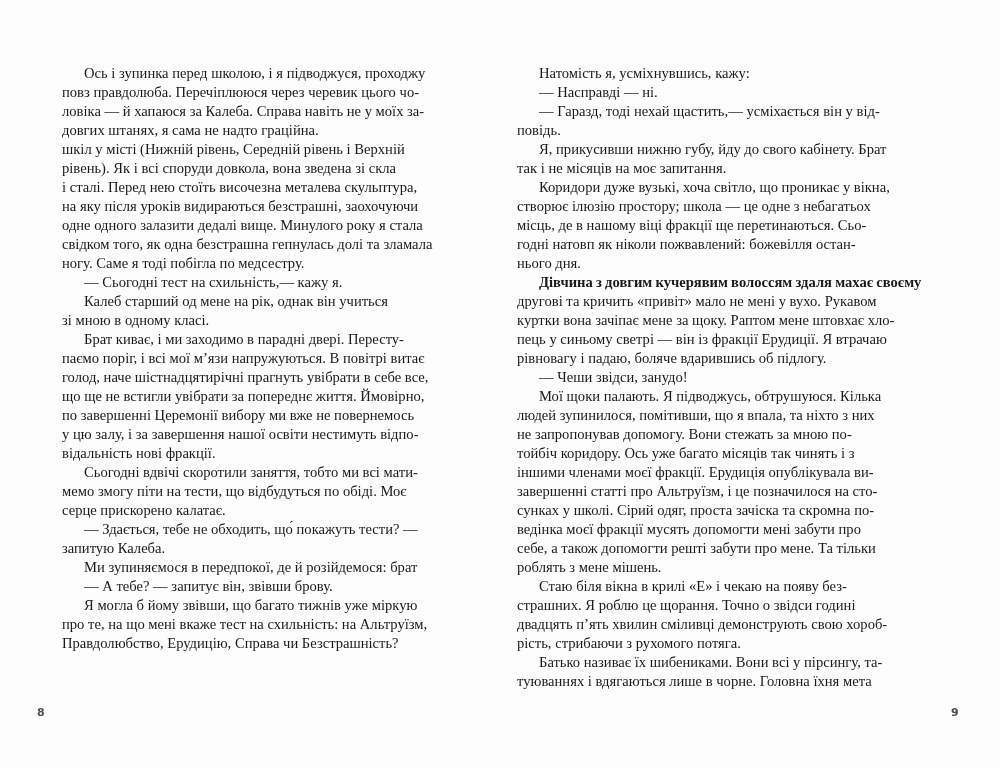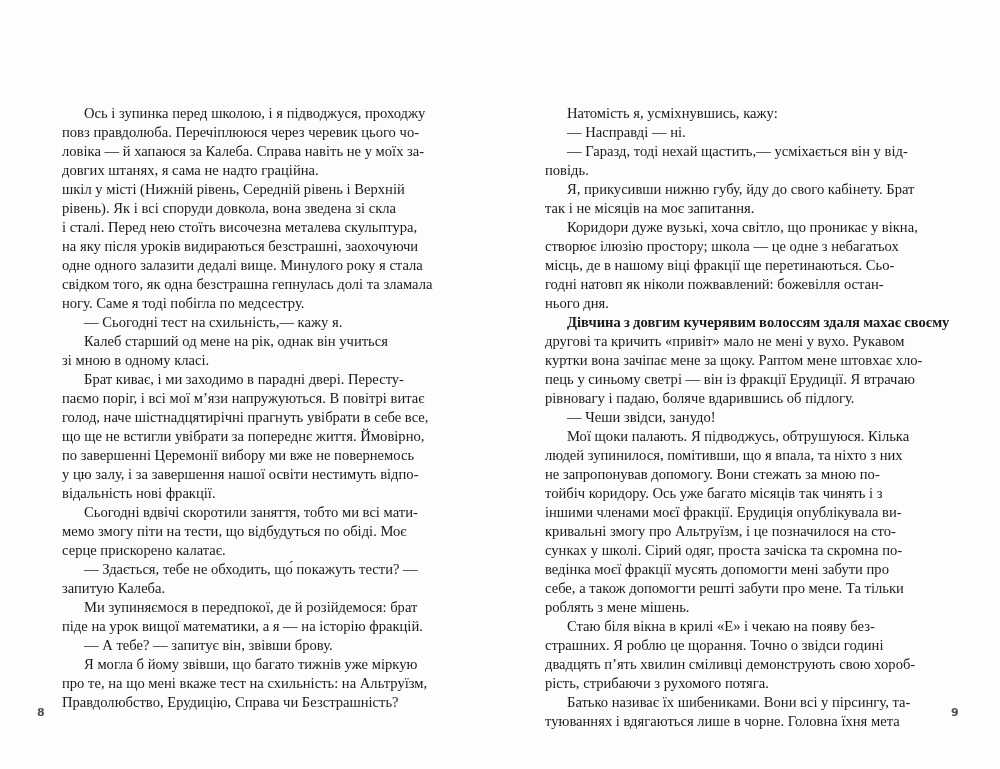"Ось і зупинка перед школою," .page-text { margin-top: 40px -> none }
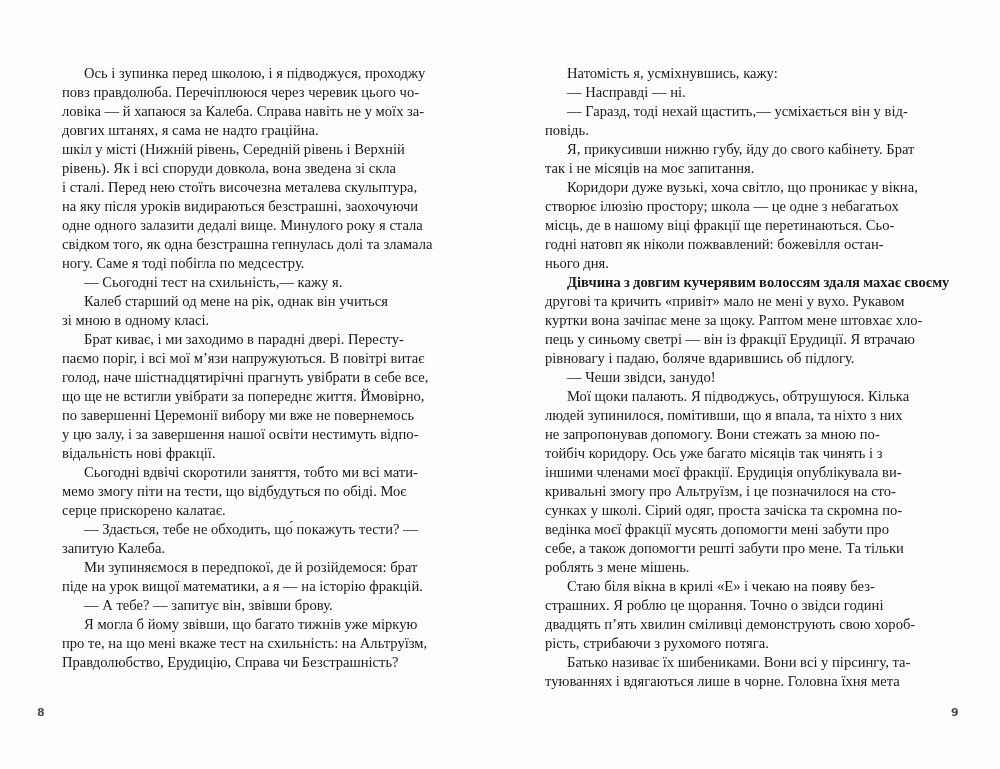"Натомість я, усміхнувшись, кажу:" .page-text.right { left: 545px -> 517px }
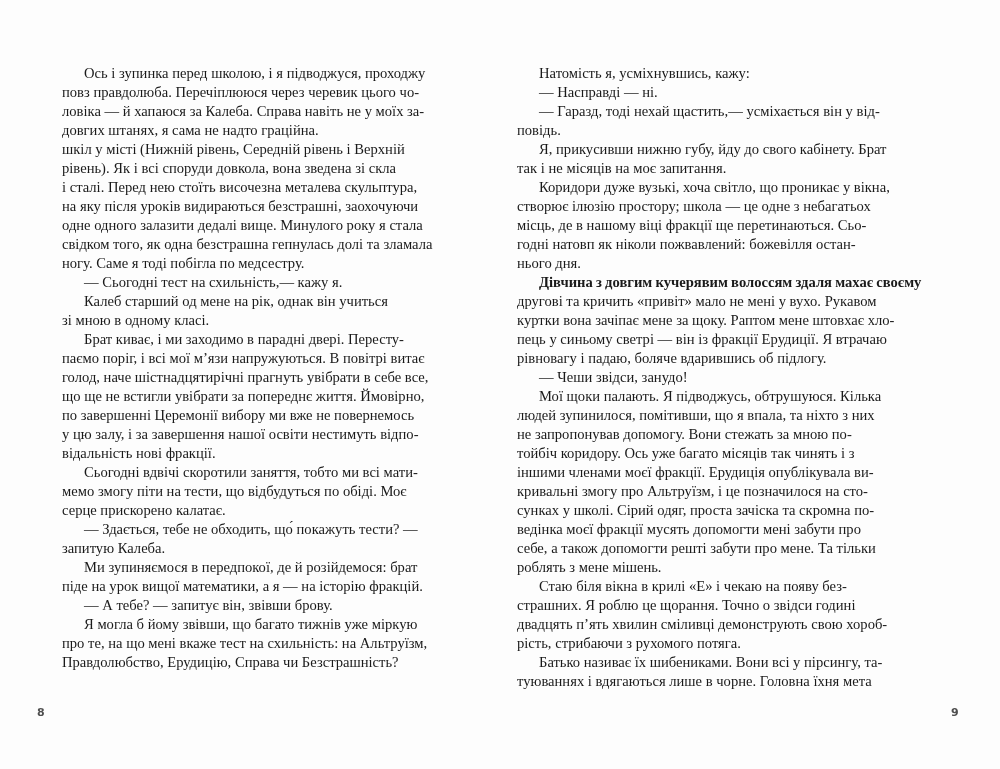"кривальні змогу про Альтруїзм, і" div.line { text: кривальні змогу -> завершенні статті }
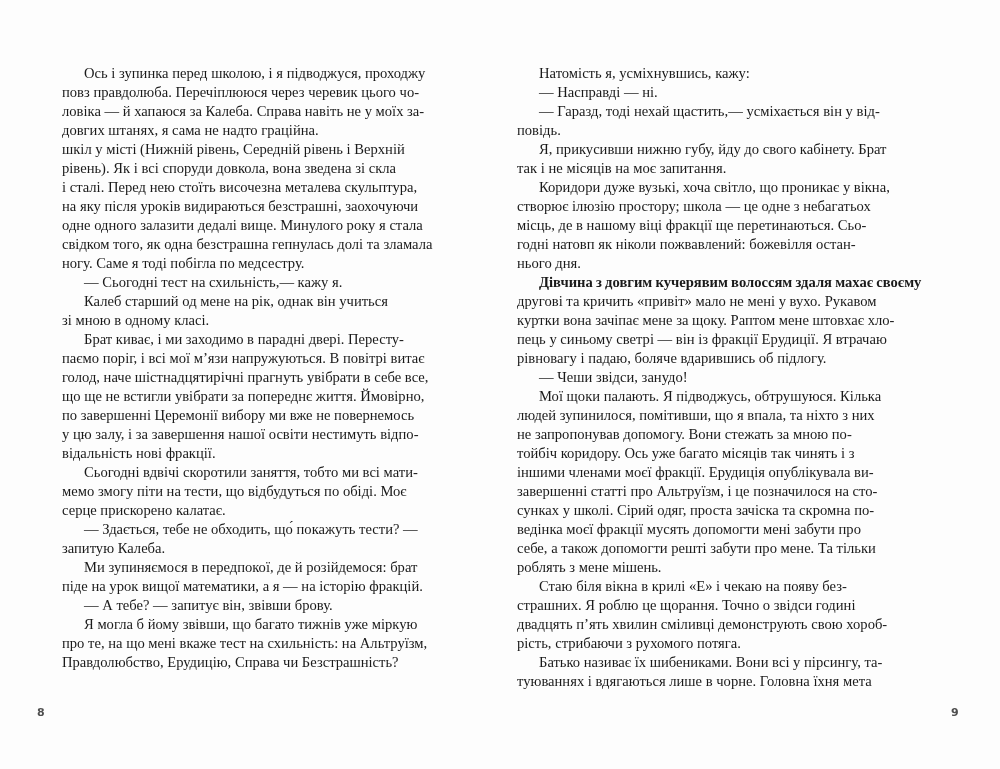"піде на урок вищої математики," div.line { html: <div>піде на урок вищої математики, а я — на історію фракцій.</div> -> none }
